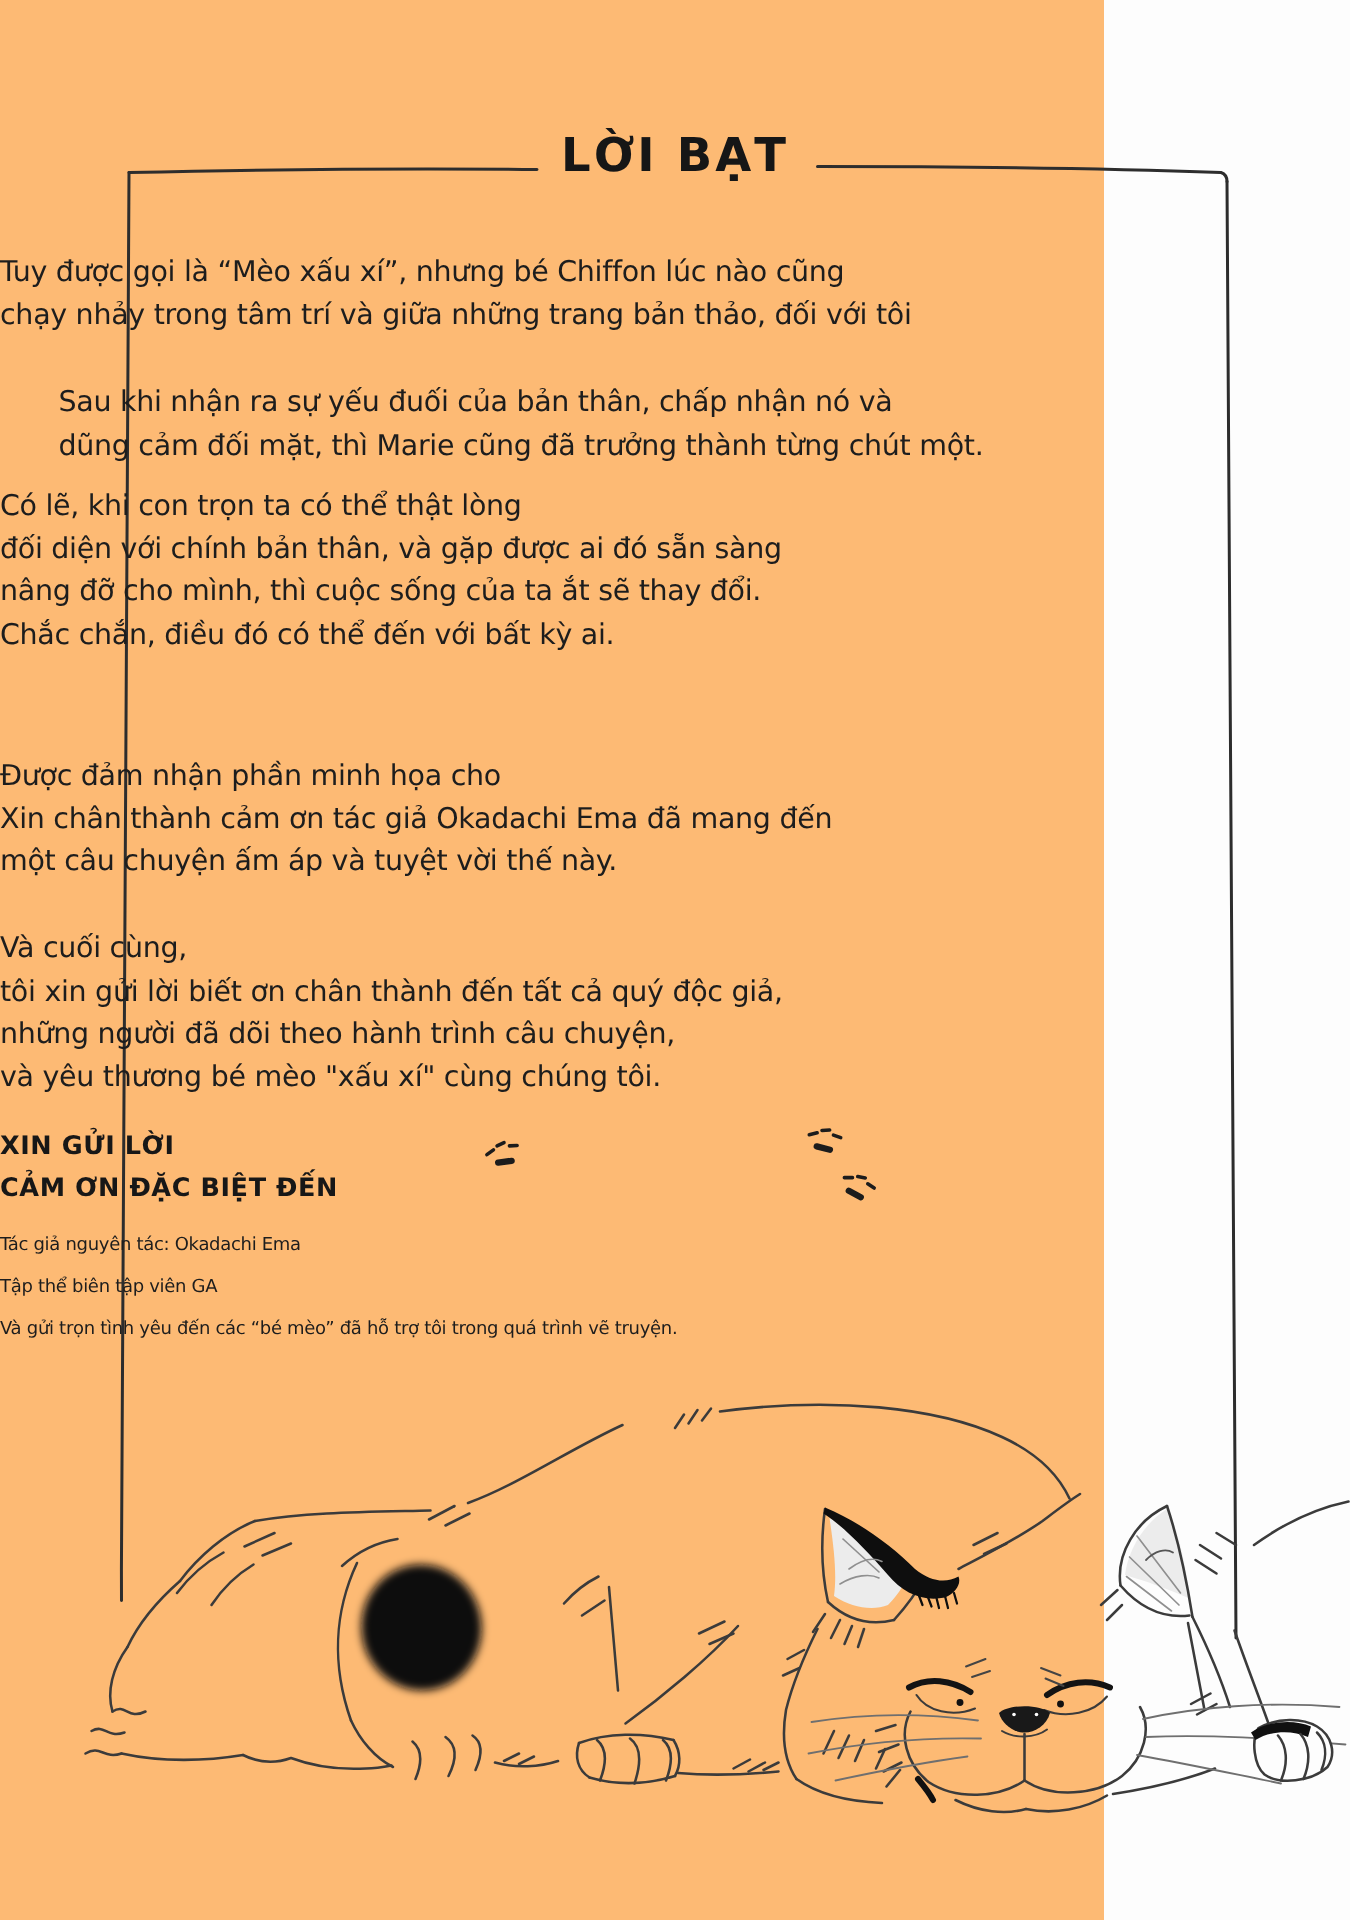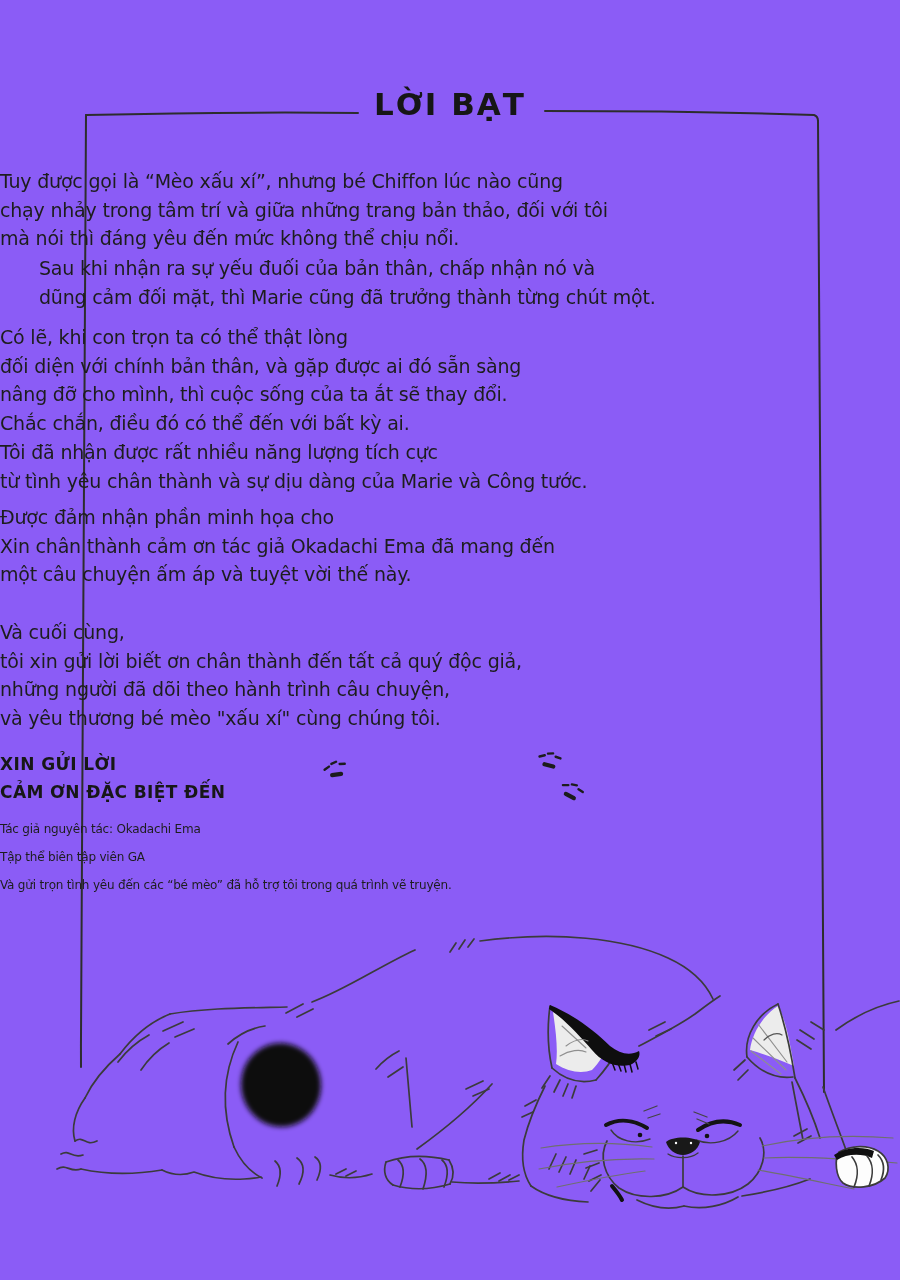"LỜI BẠT" #page { background: #8b5cf6 -> #fdba74; width: 900px -> 736px }
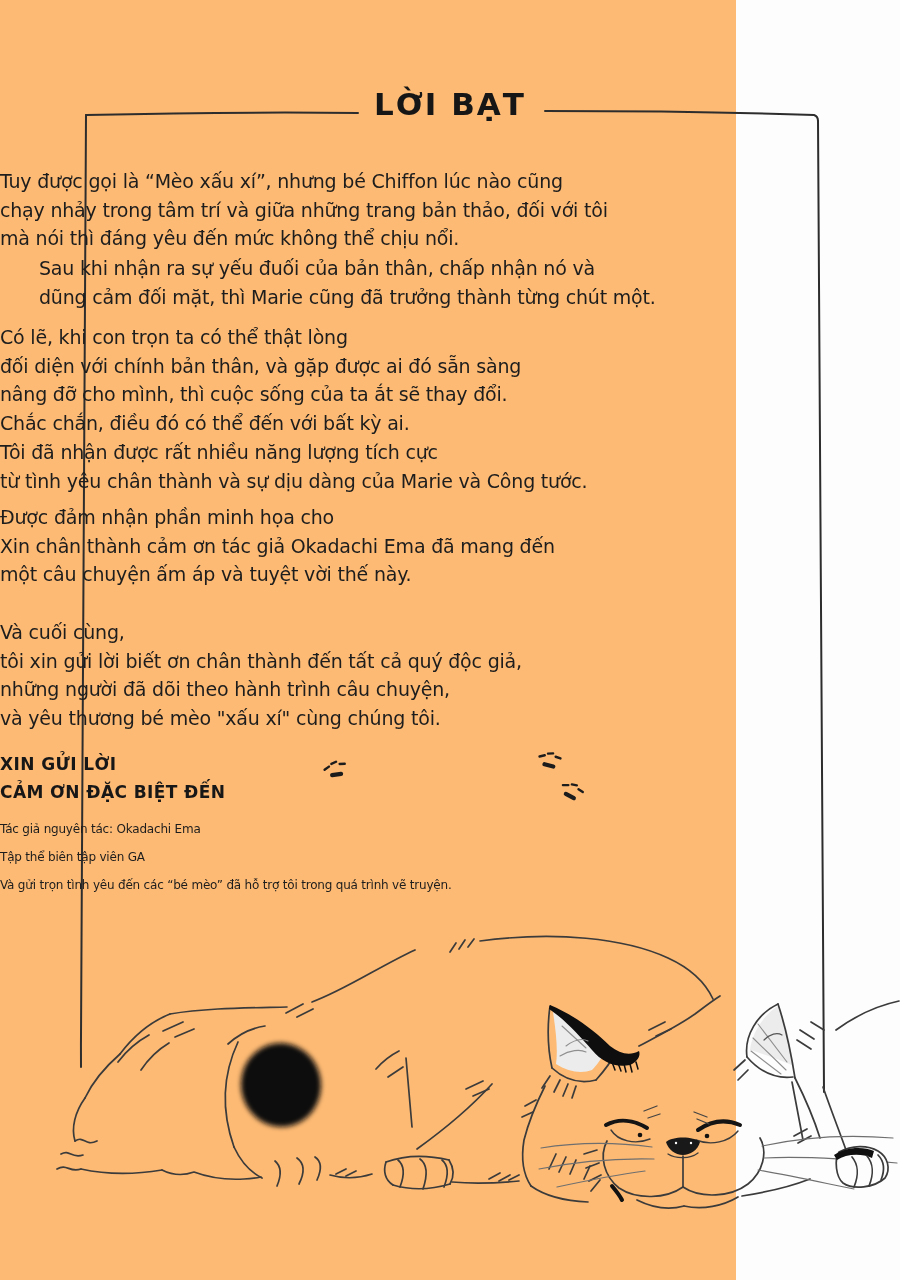"mà nói thì đáng yêu" div.line { html: <div>mà nói thì đáng yêu đến mức không thể chịu nổi.</div> -> none }
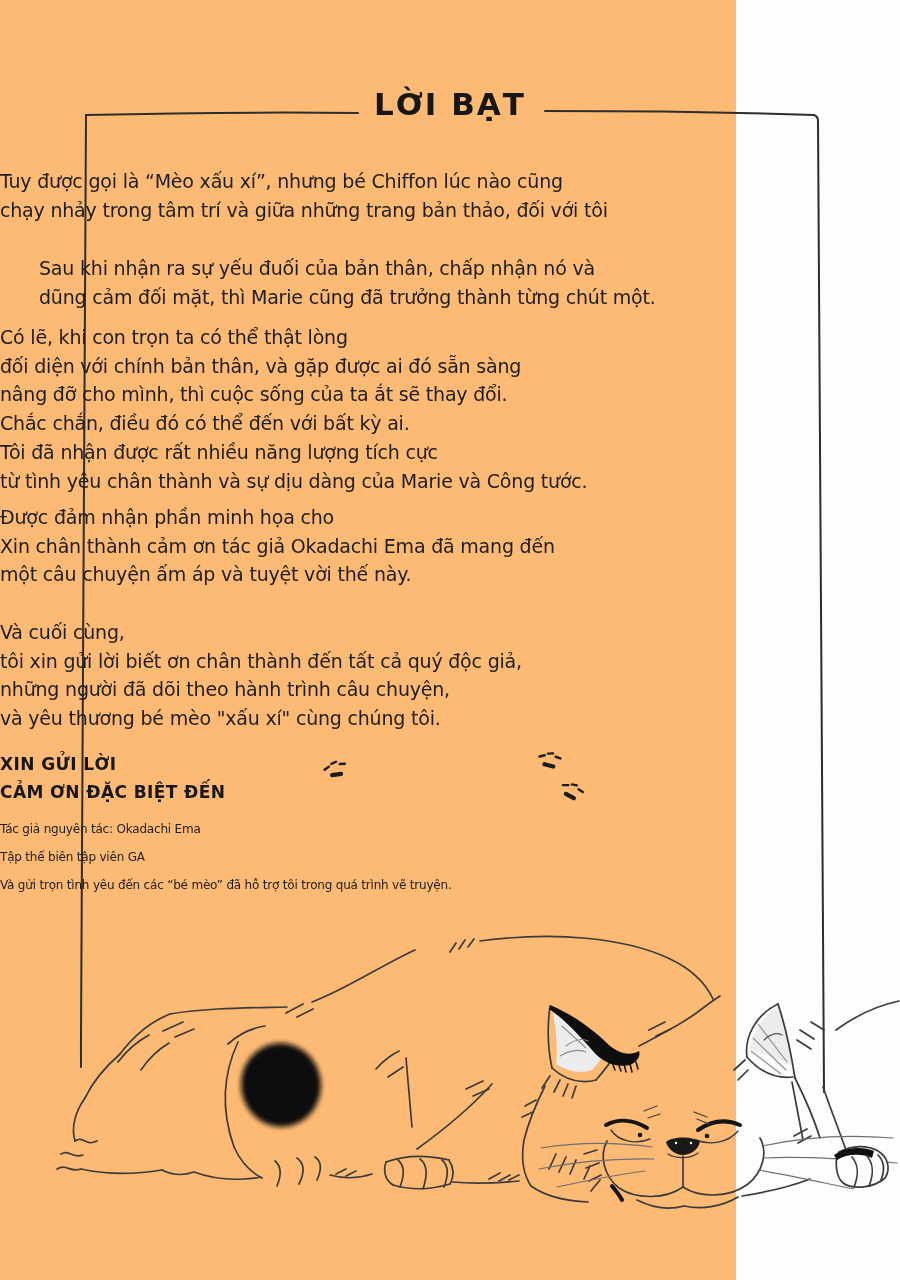"Tôi đã nhận được rất" div.para { html: <div> <div>Tôi đã nhận được rất nhiều năng lượng tích cực</div> <div>từ tình yêu chân thành và sự dịu dàng của Marie và Công tước.</div> </div> -> none }
